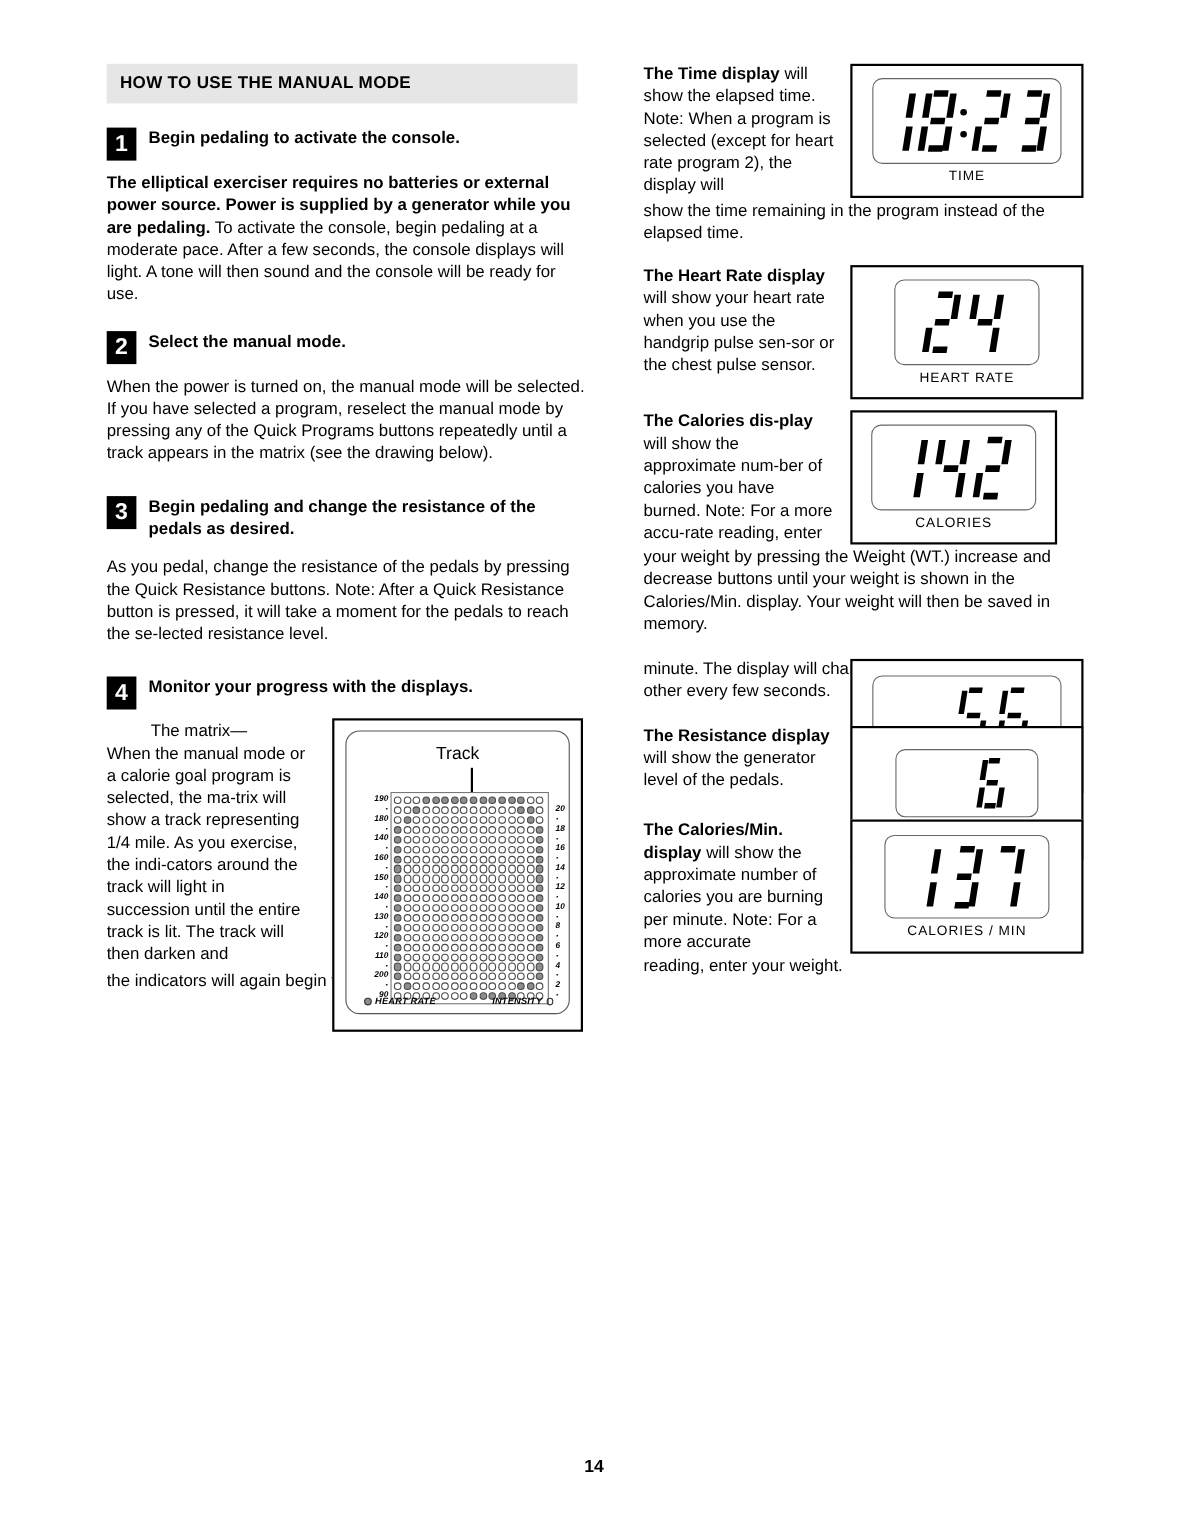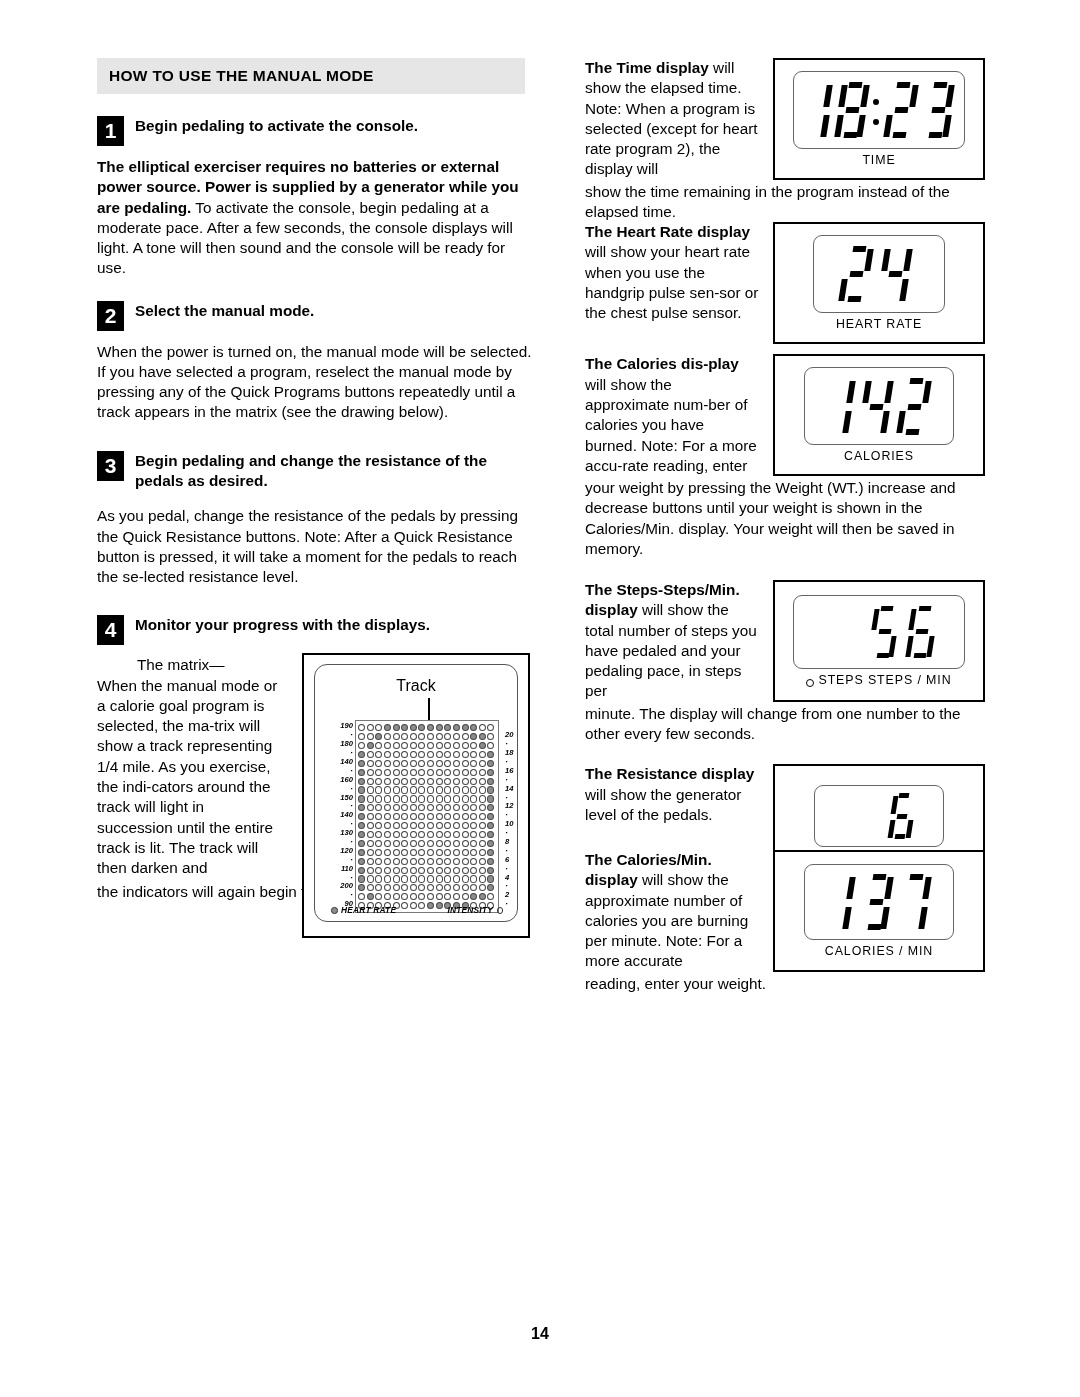"The Heart Rate display will" div.rc-block { margin-top: none -> 19px }
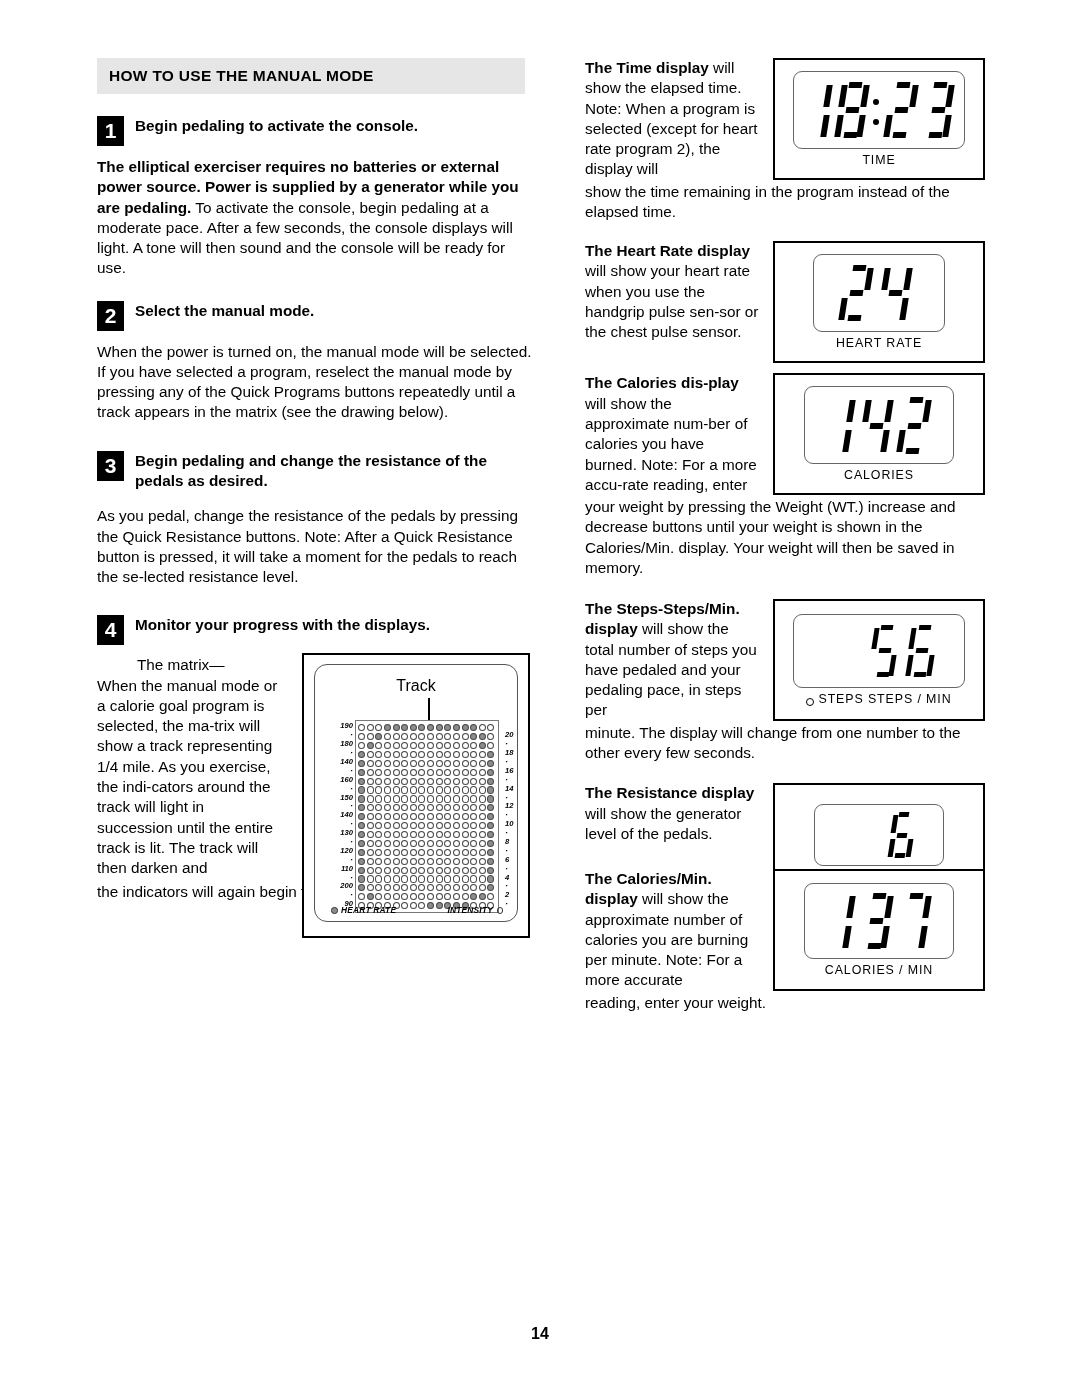"CALORIES" div.dispbox { width: 212px -> 188px }
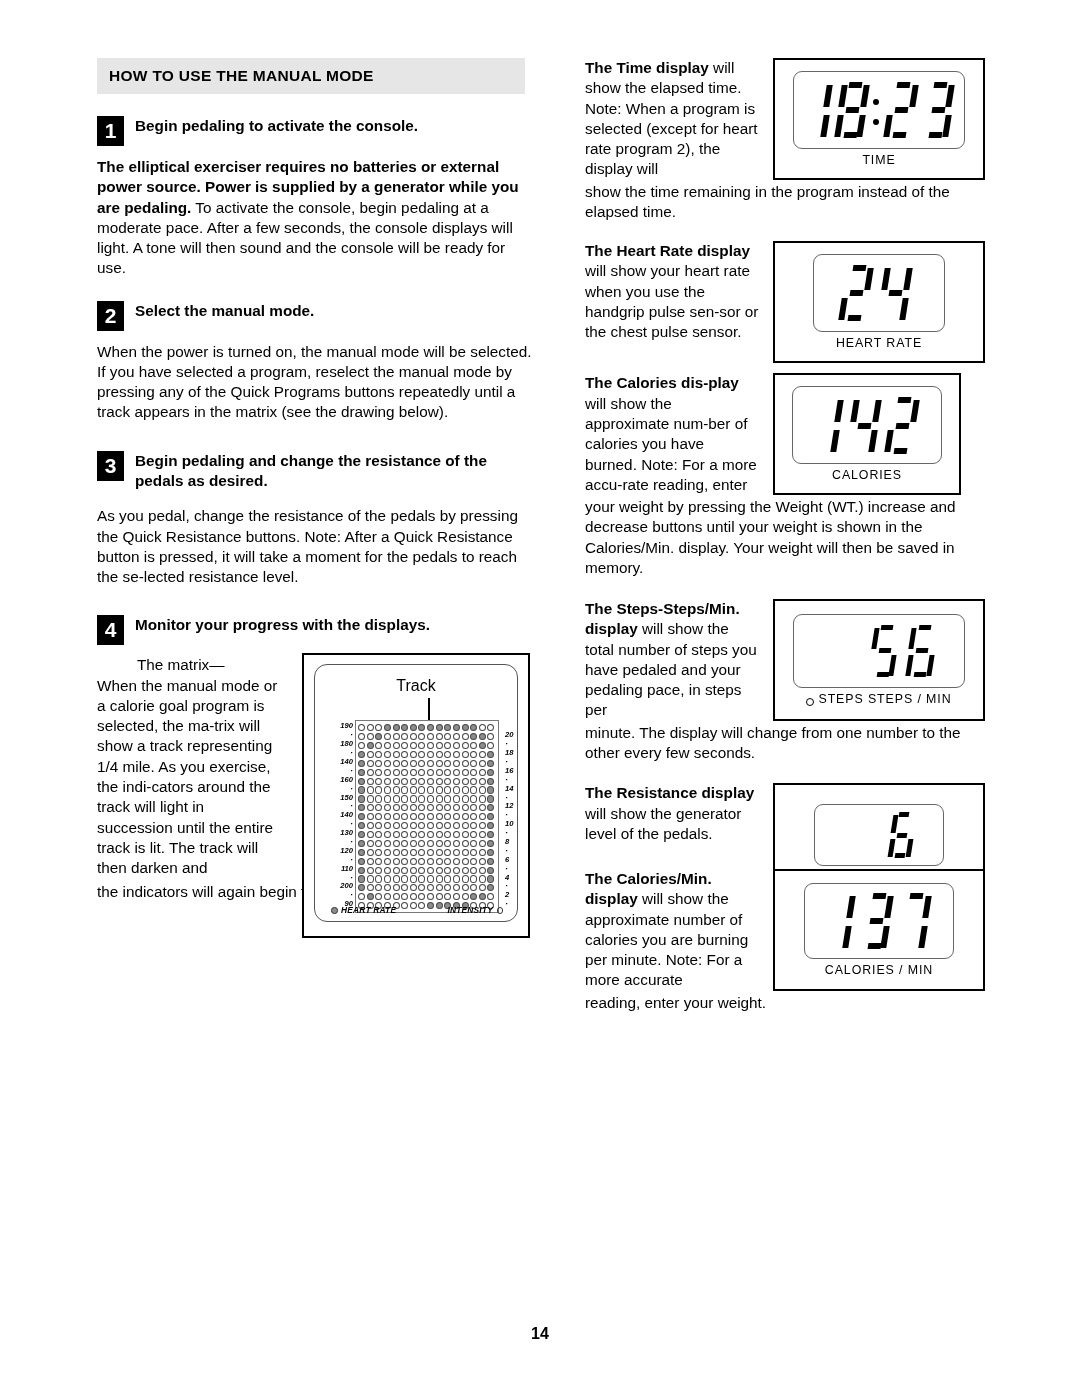"The Steps-Steps/Min. display will show" div.rc-text { html: <div> <span>The Steps-Steps/Min. display</span><span> will show the total number of steps you have pedaled and your pedaling pace, in steps per</span> </div> -> none }
